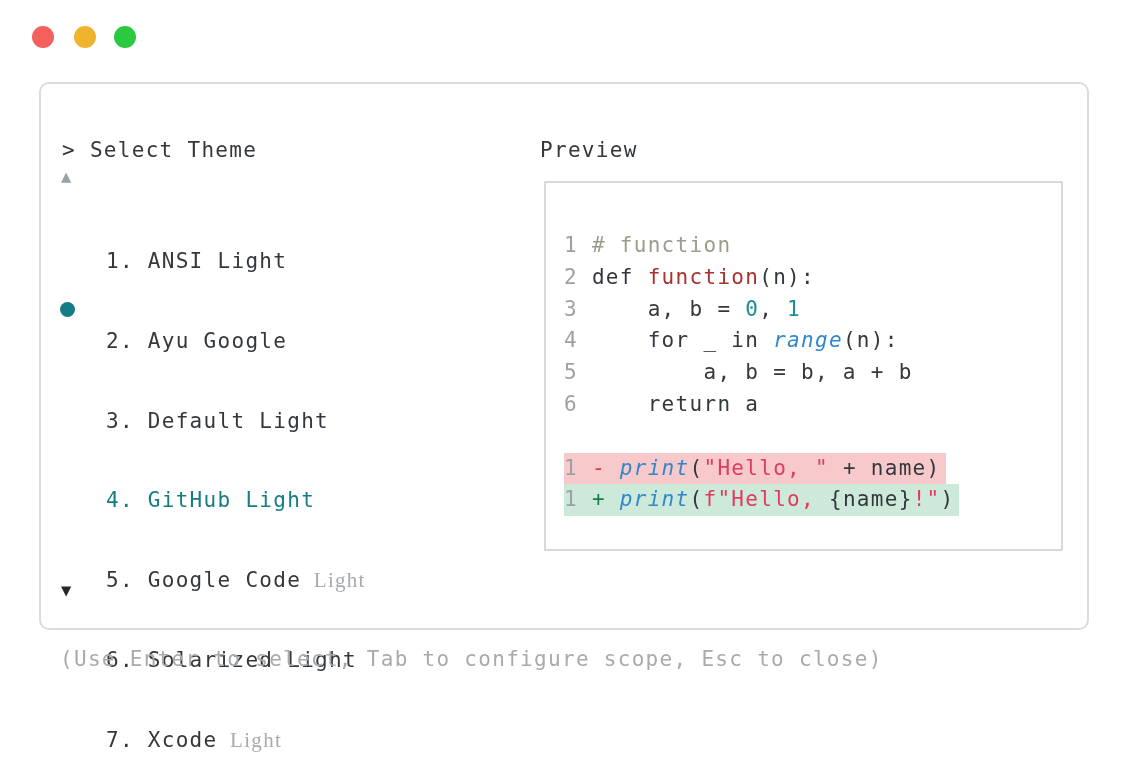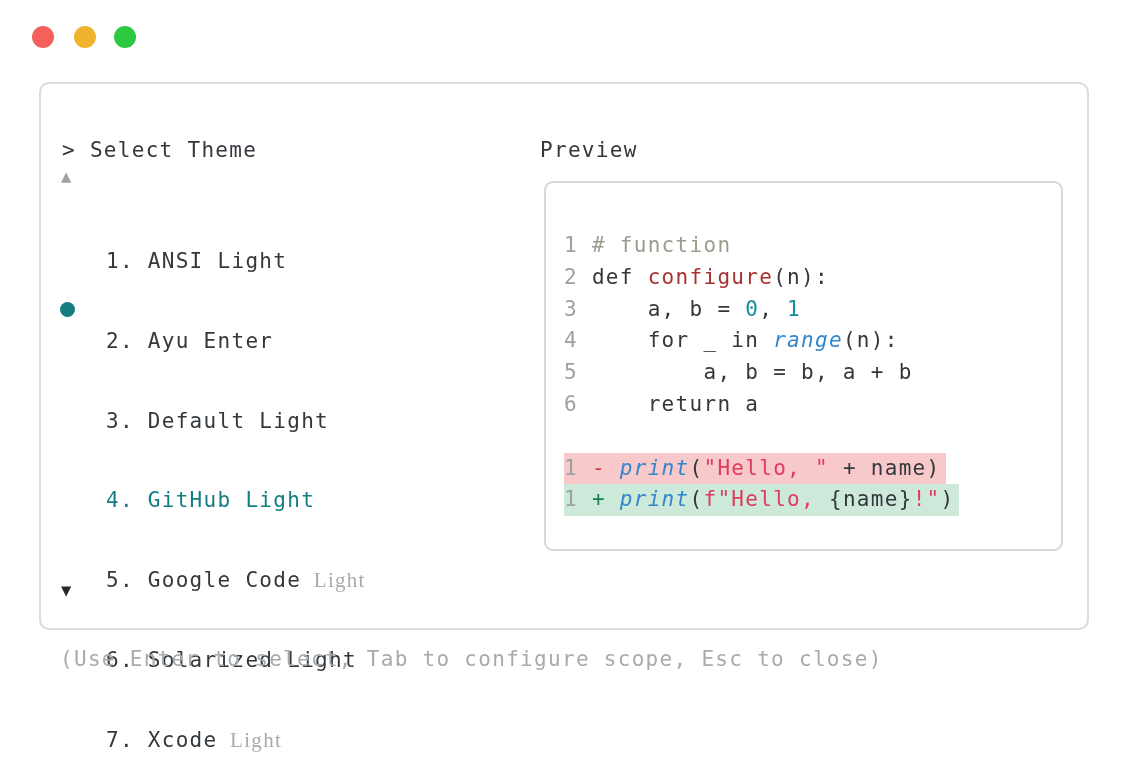"1 # function" .preview-box { border-radius: 9px -> 1px }
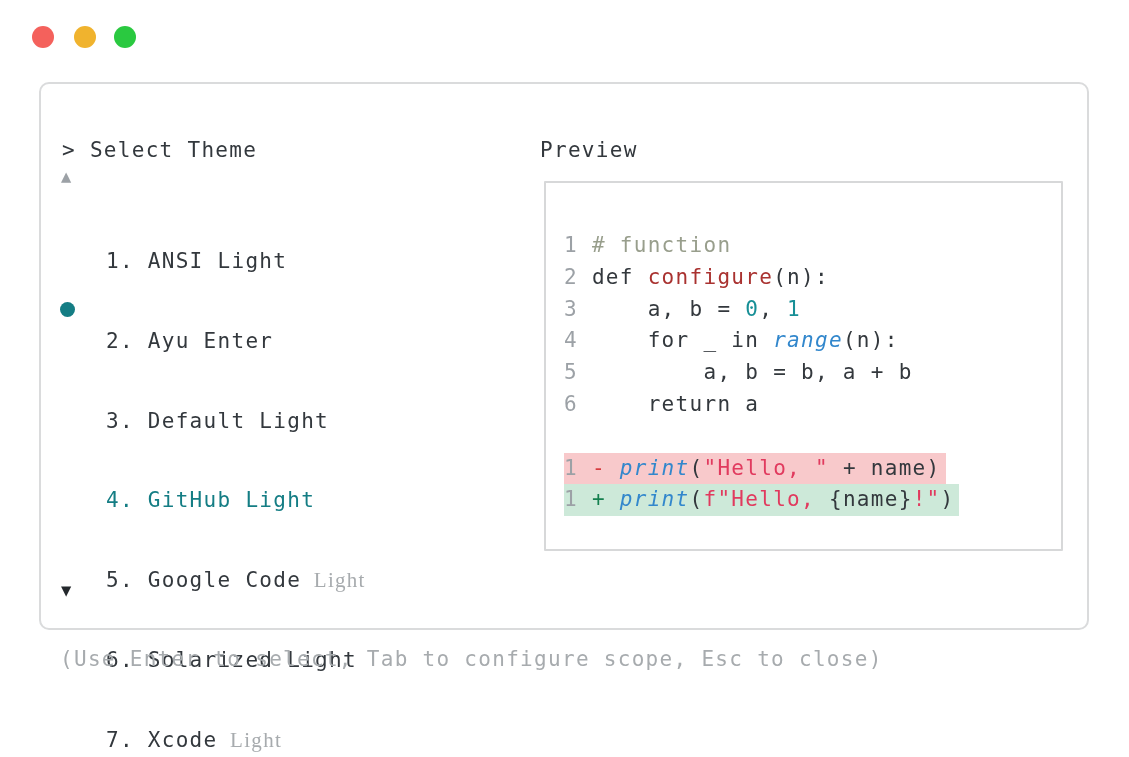"configure" span.tok-func { text: configure -> function }
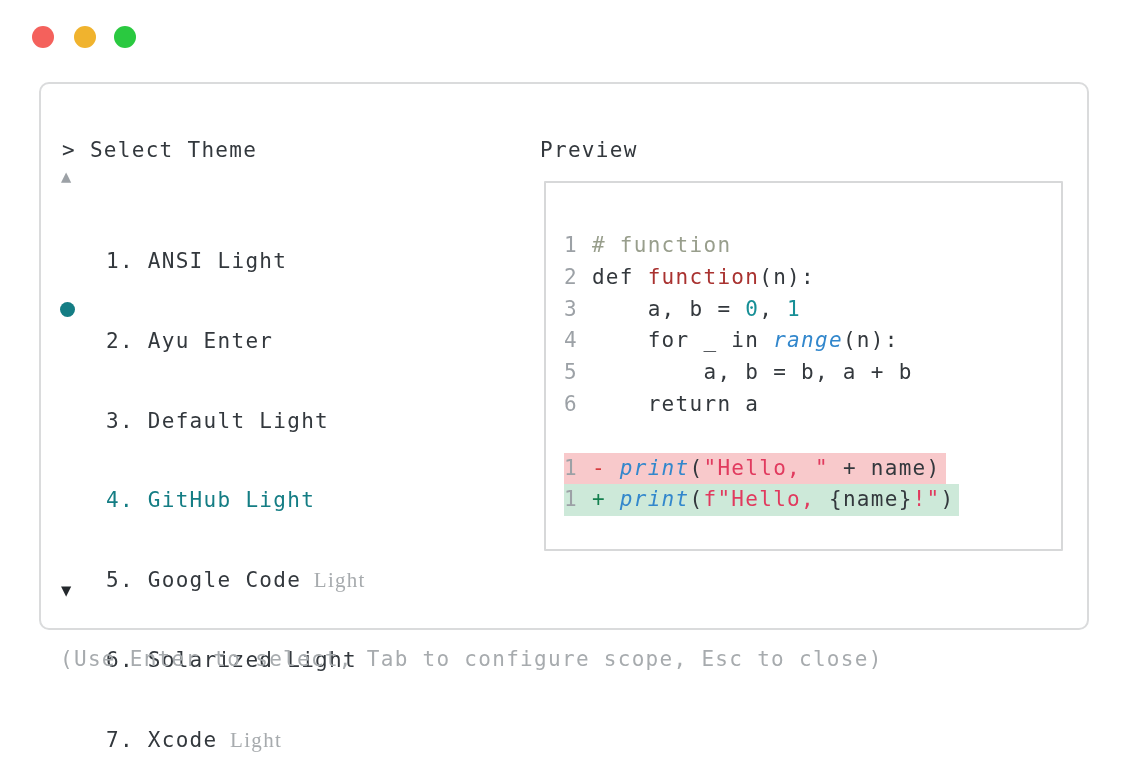"Ayu Enter" span.name { text: Enter -> Google }
